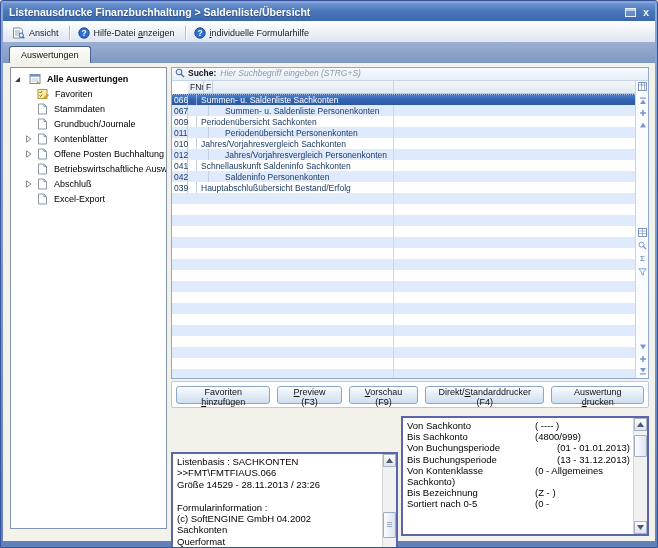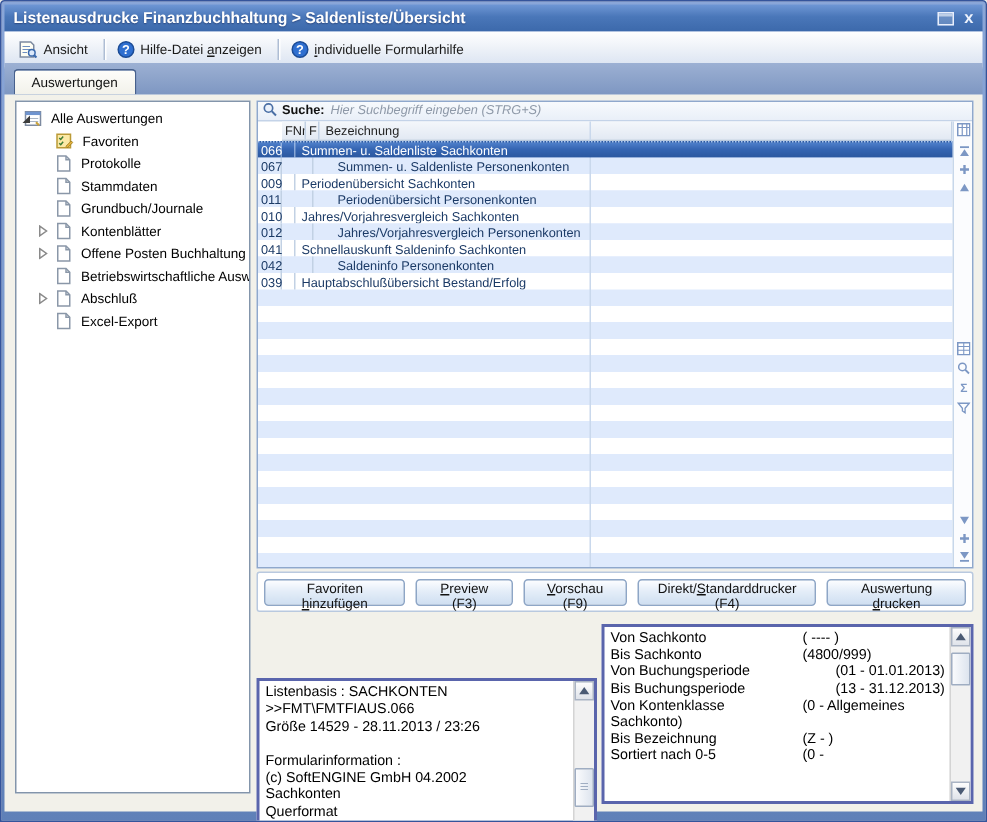"Alle Auswertungen" .ind0.hasroot { font-weight: none -> bold; padding-left: 5px -> 18px }
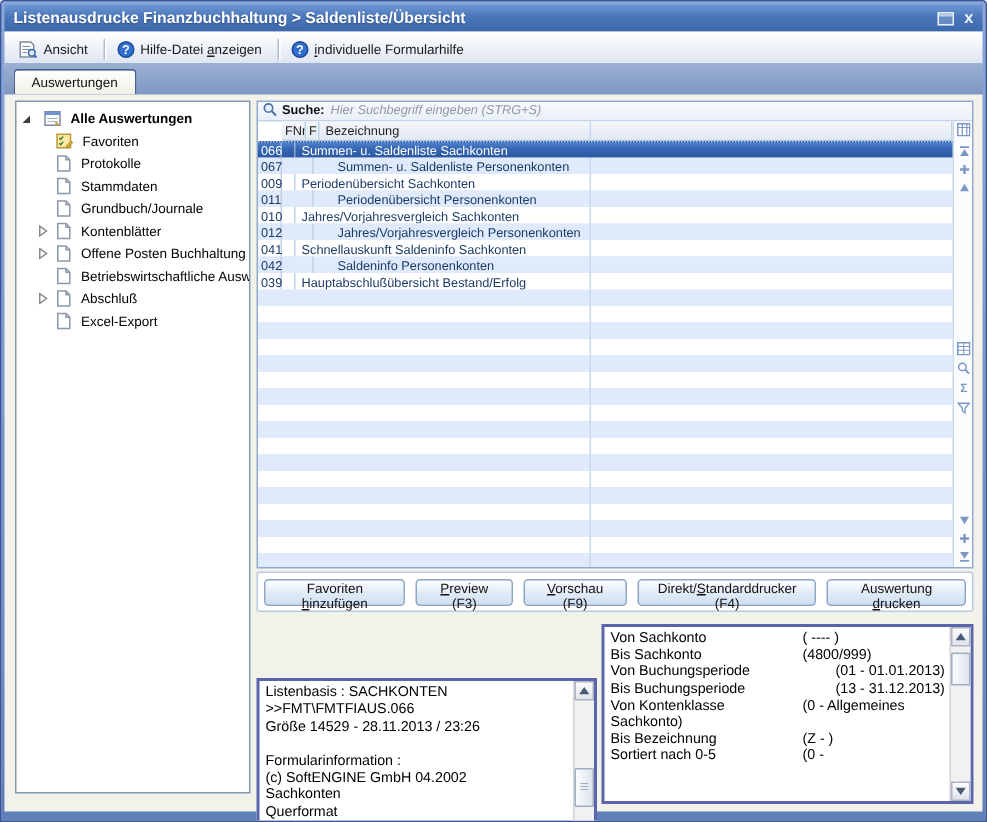"Bezeichnung" span.hc { html: <span>Bezeichnung</span> -> none }
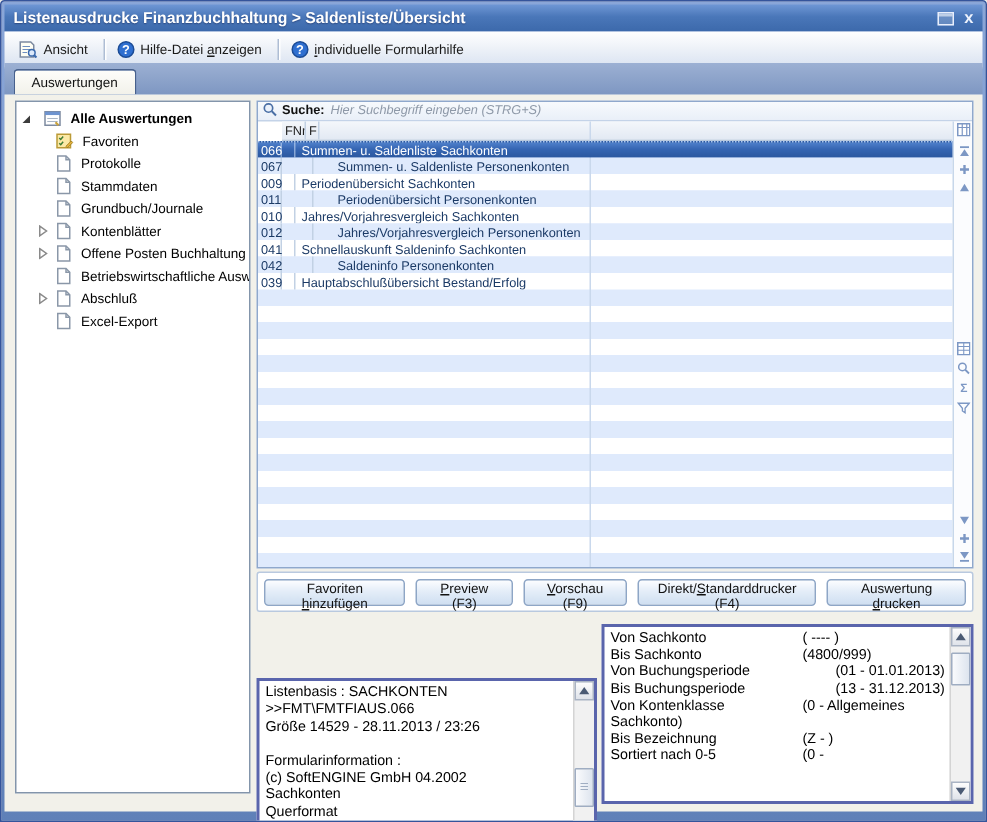"Protokolle" div.ti { html: <div> <svg> <path></path> <path></path> </svg> <span>Protokolle</span> </div> -> none }
